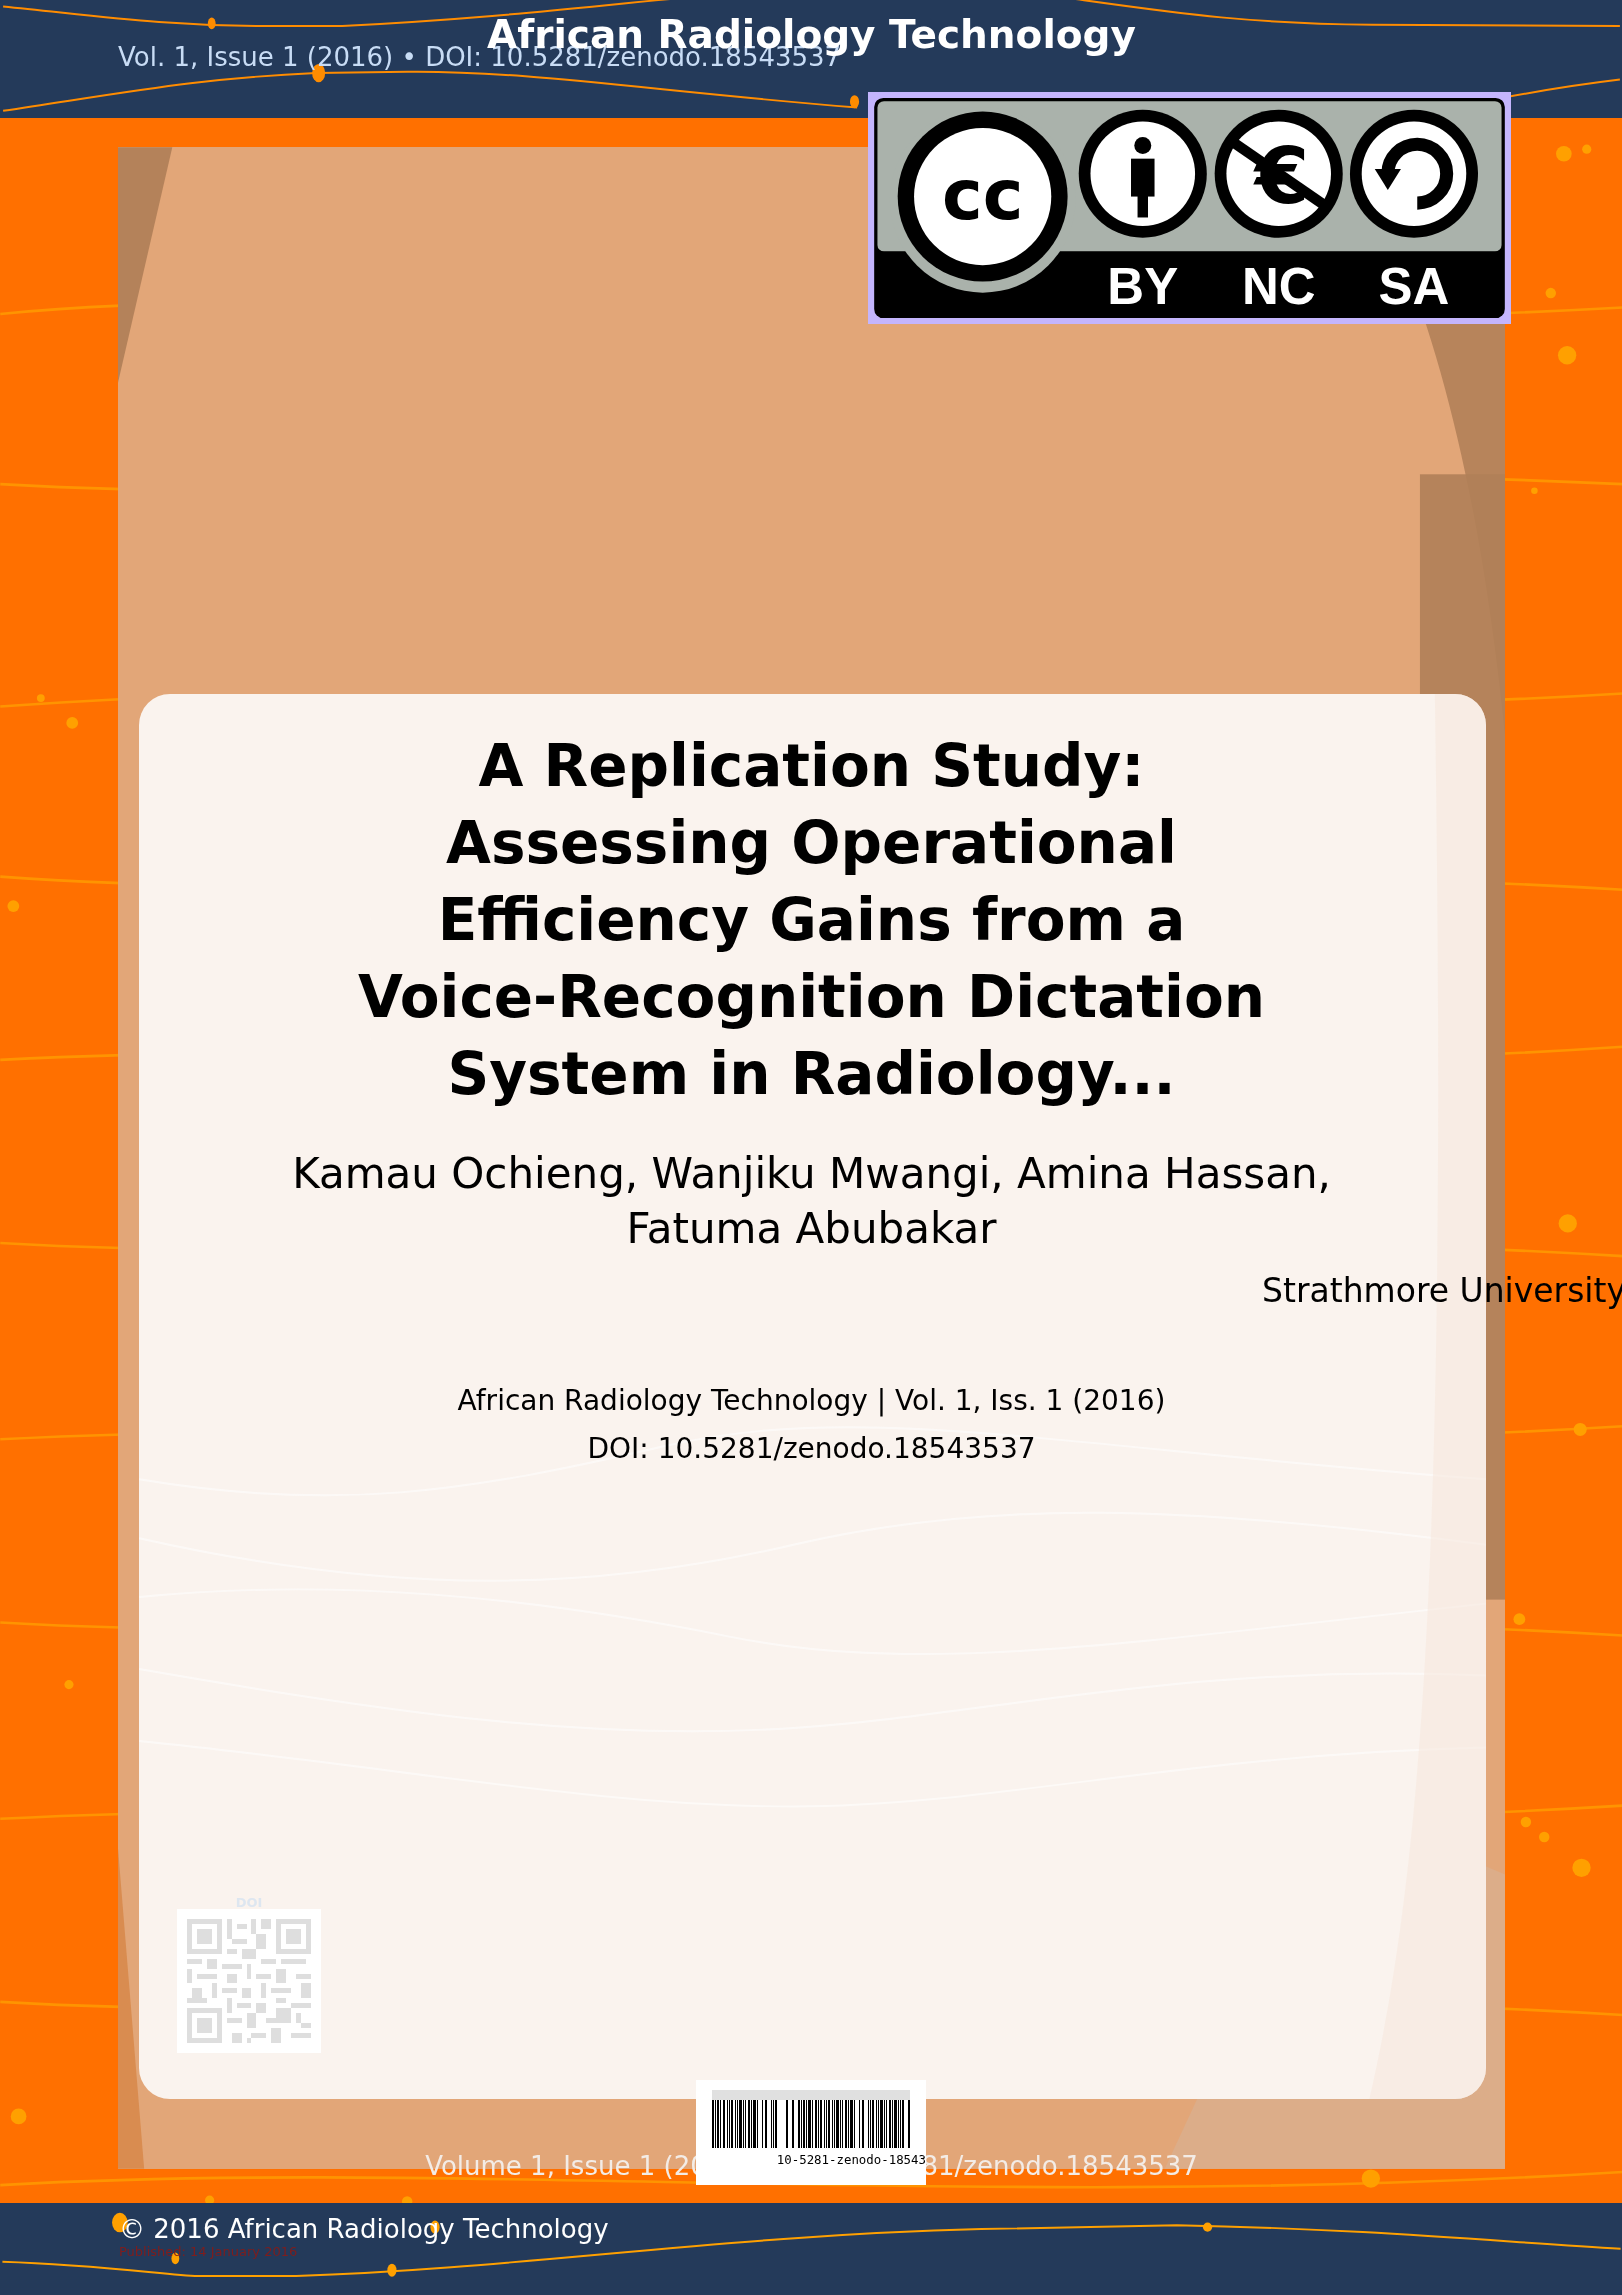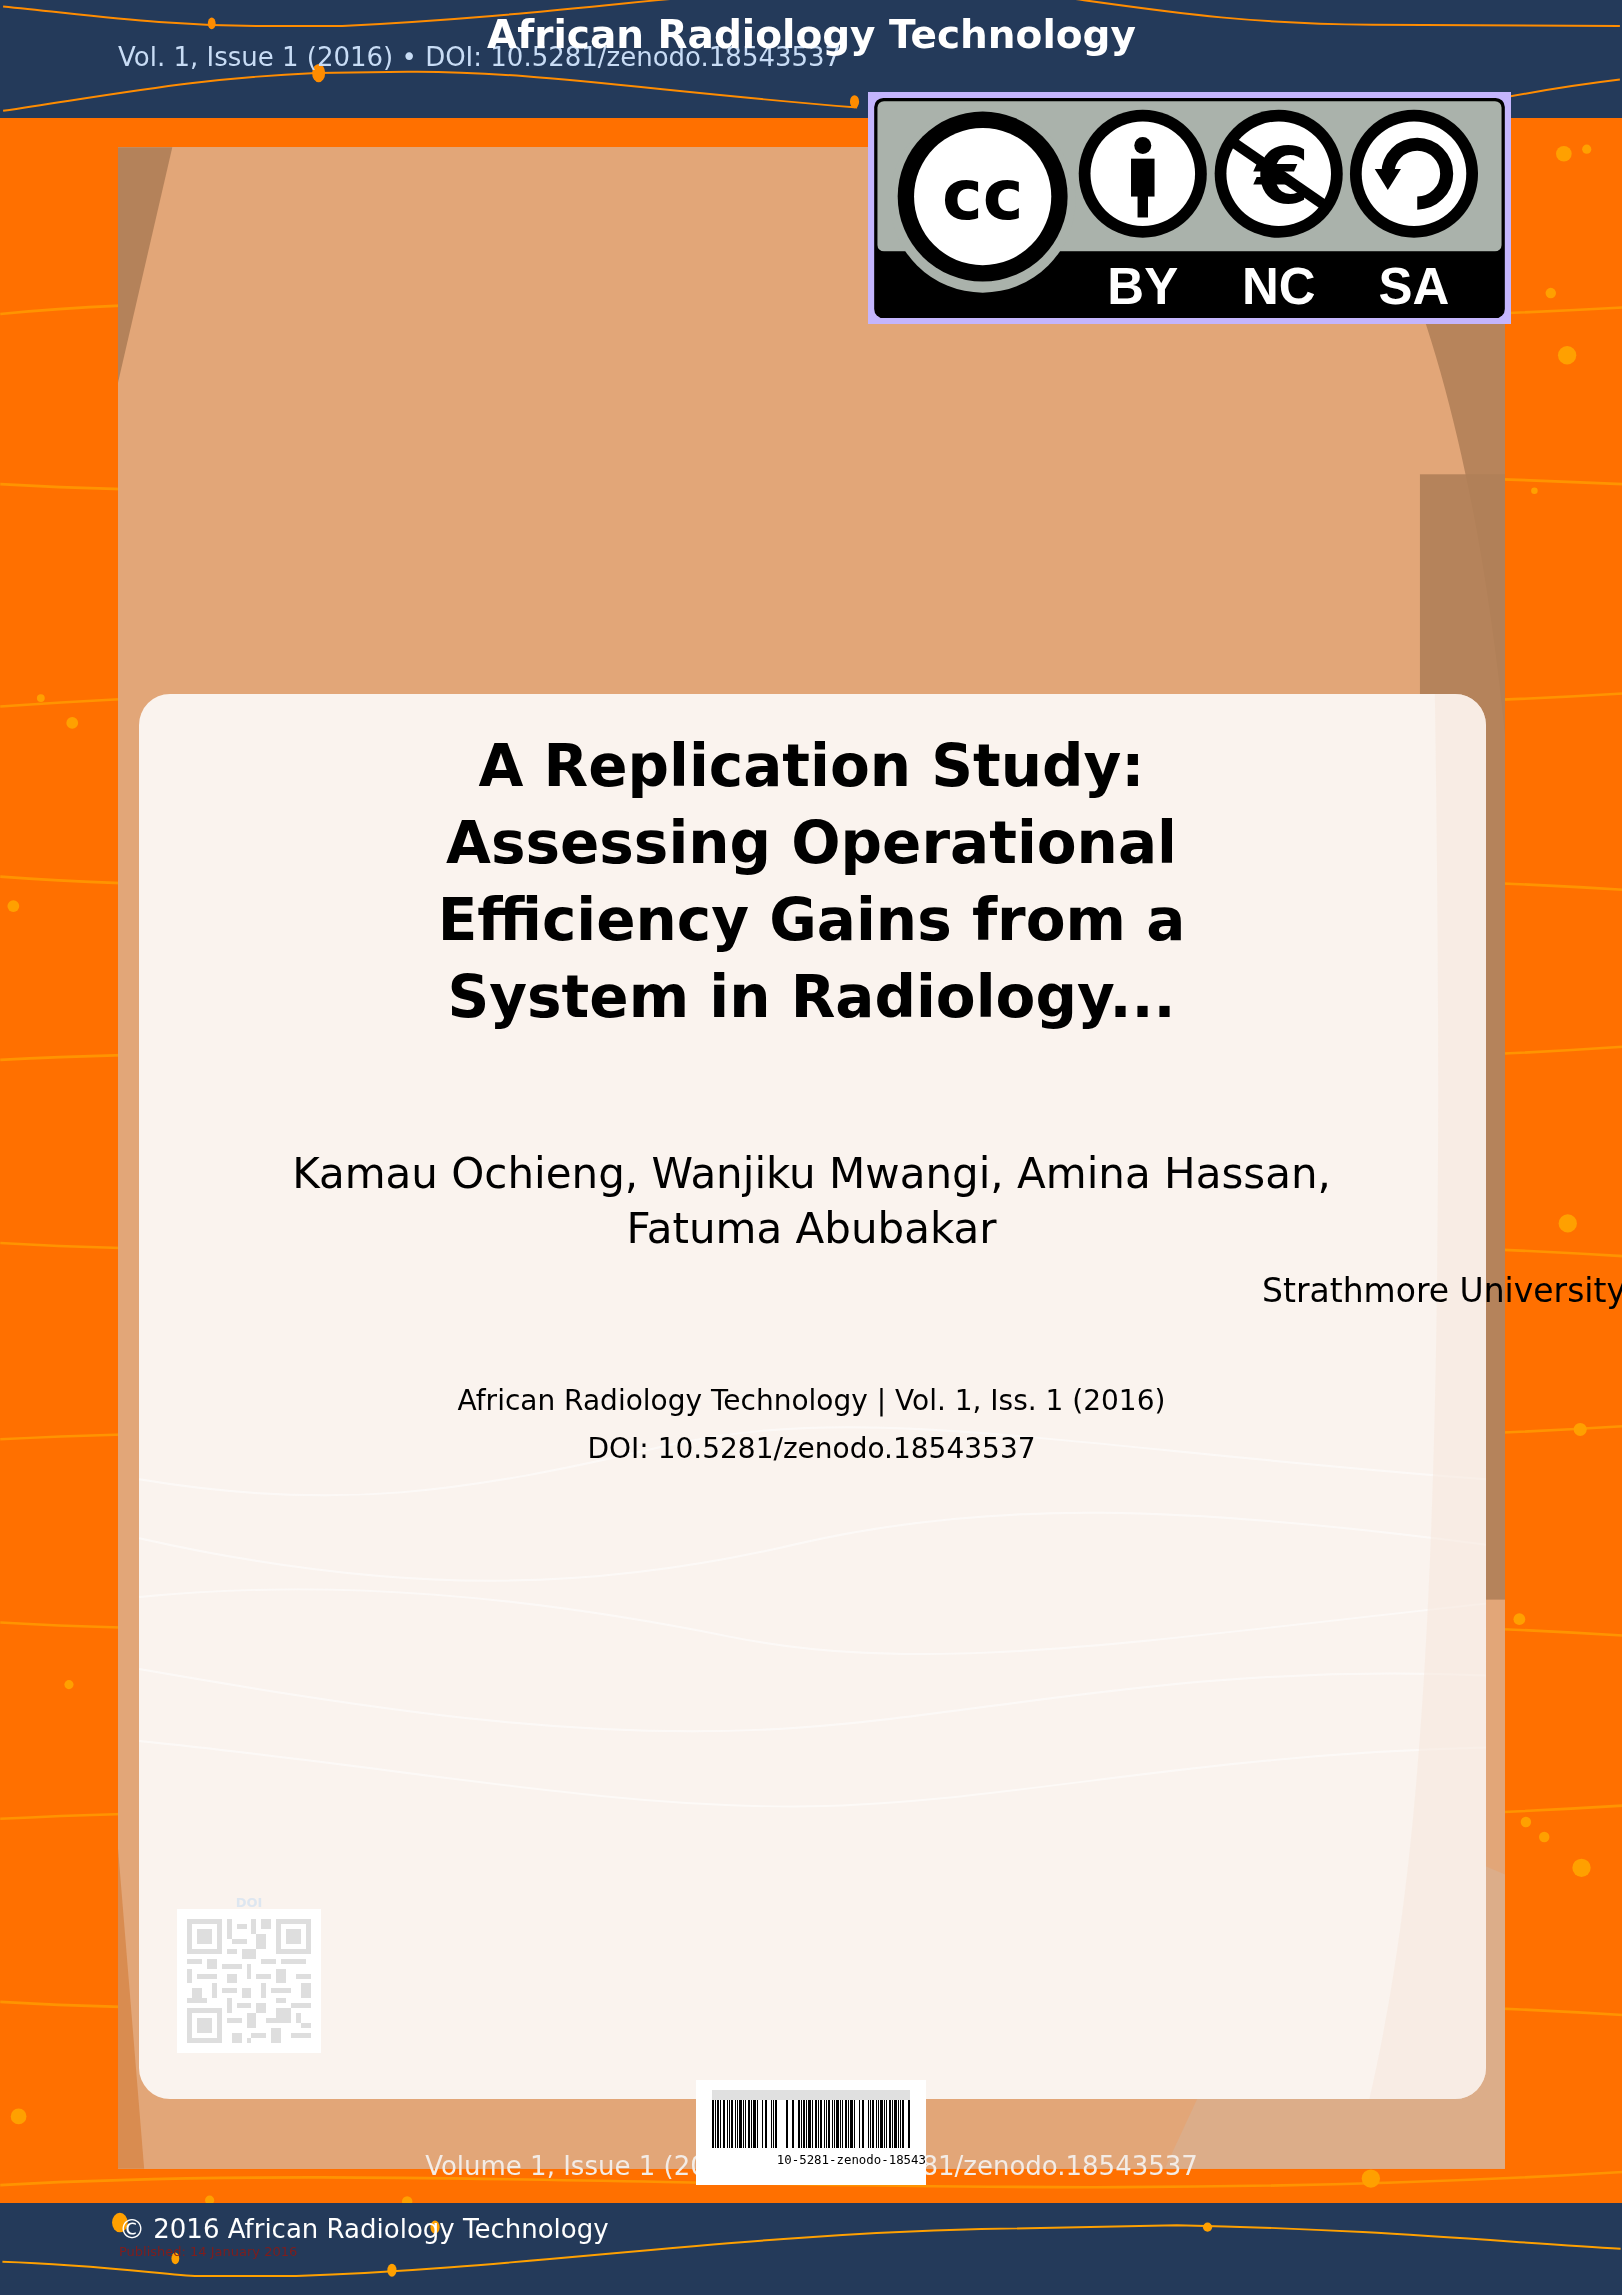"Voice-Recognition Dictation" div { html: none -> <div>Voice-Recognition Dictation</div> }
